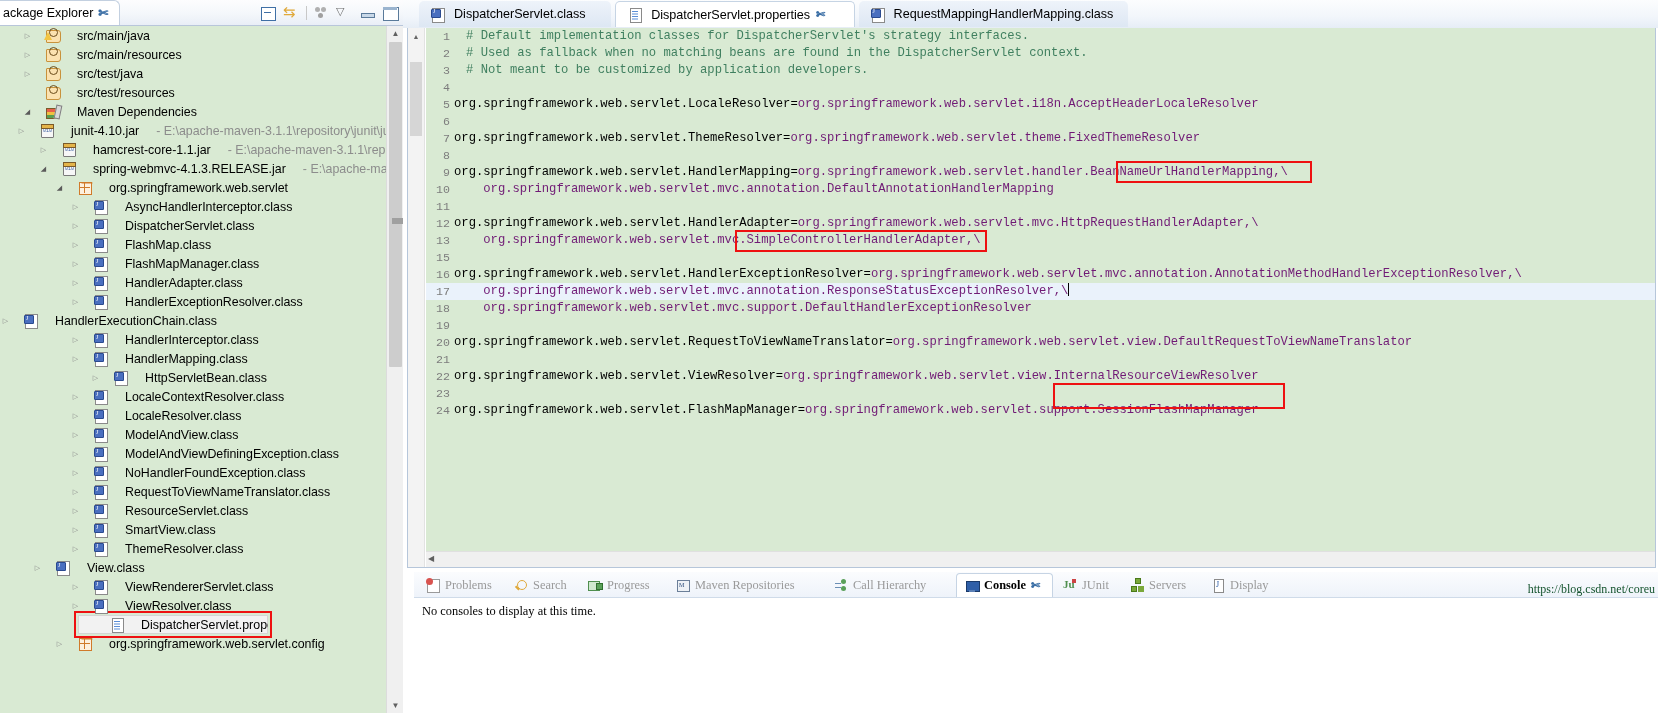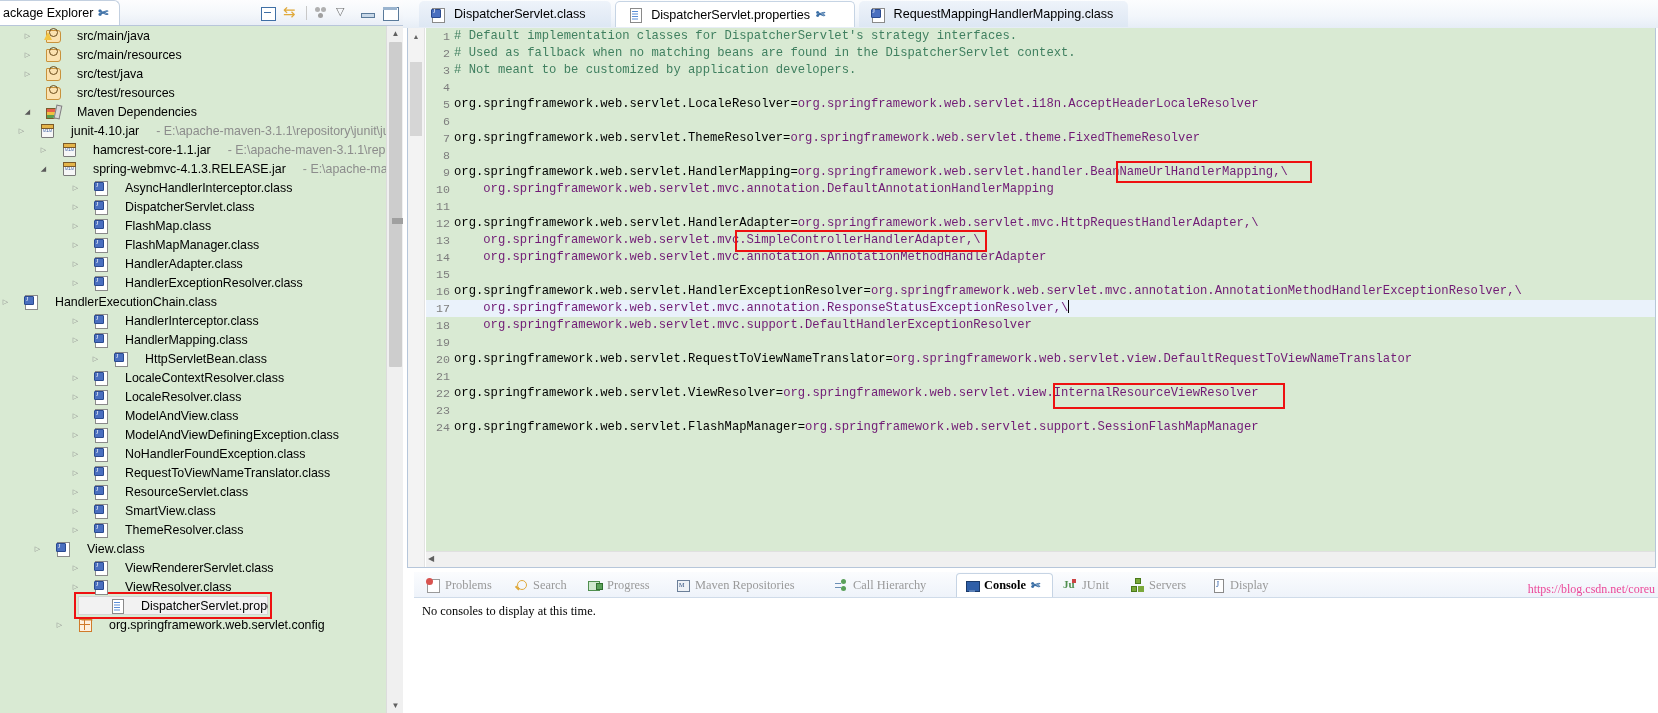"# Default implementation classes for" .cmt { margin-left: none -> 12px }
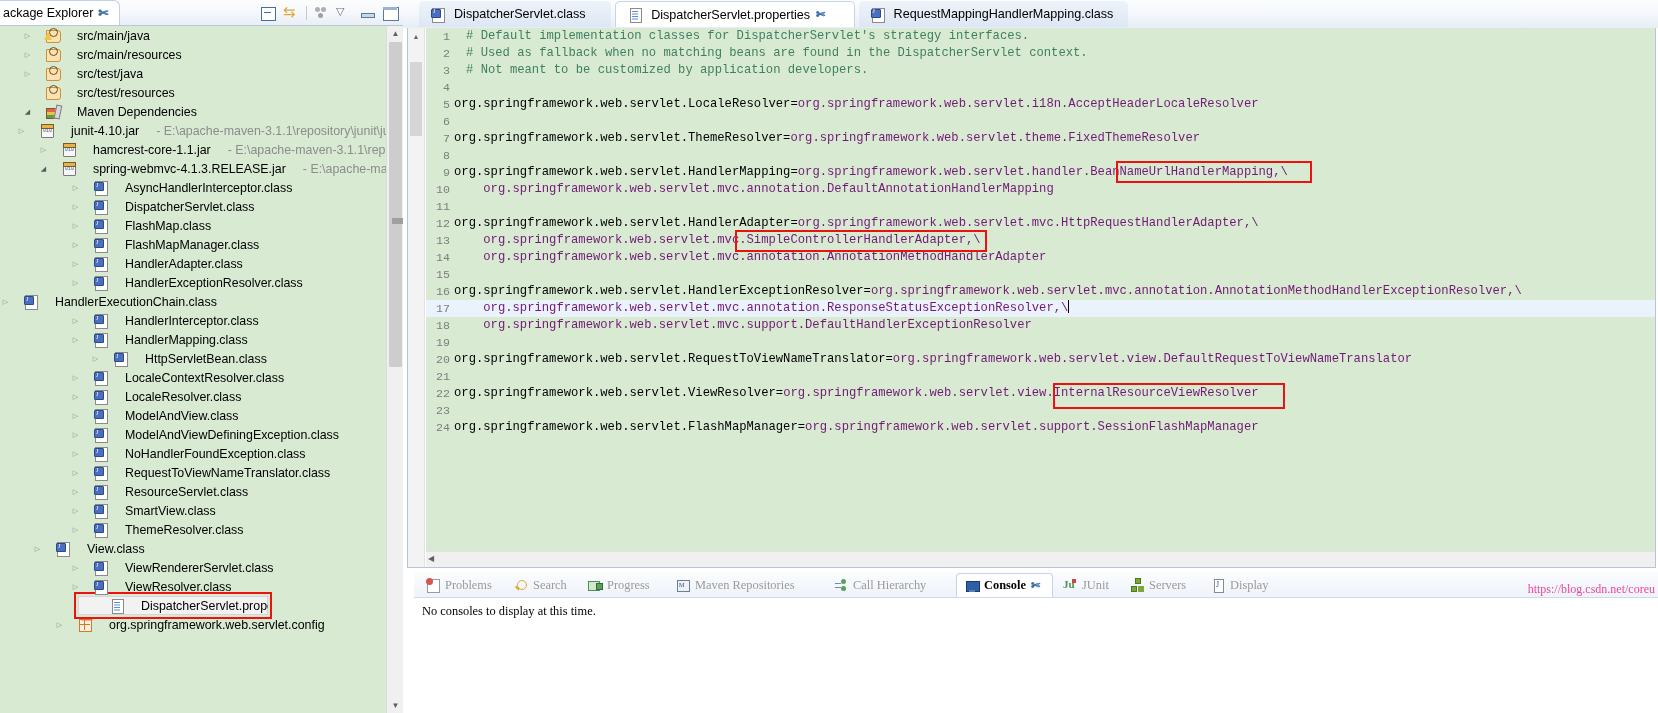"org.springframework.web.servlet" div.row { html: none -> <div> <span></span> <span> <span></span> </span> <span>org.springframework.web.servlet</span> </div> }
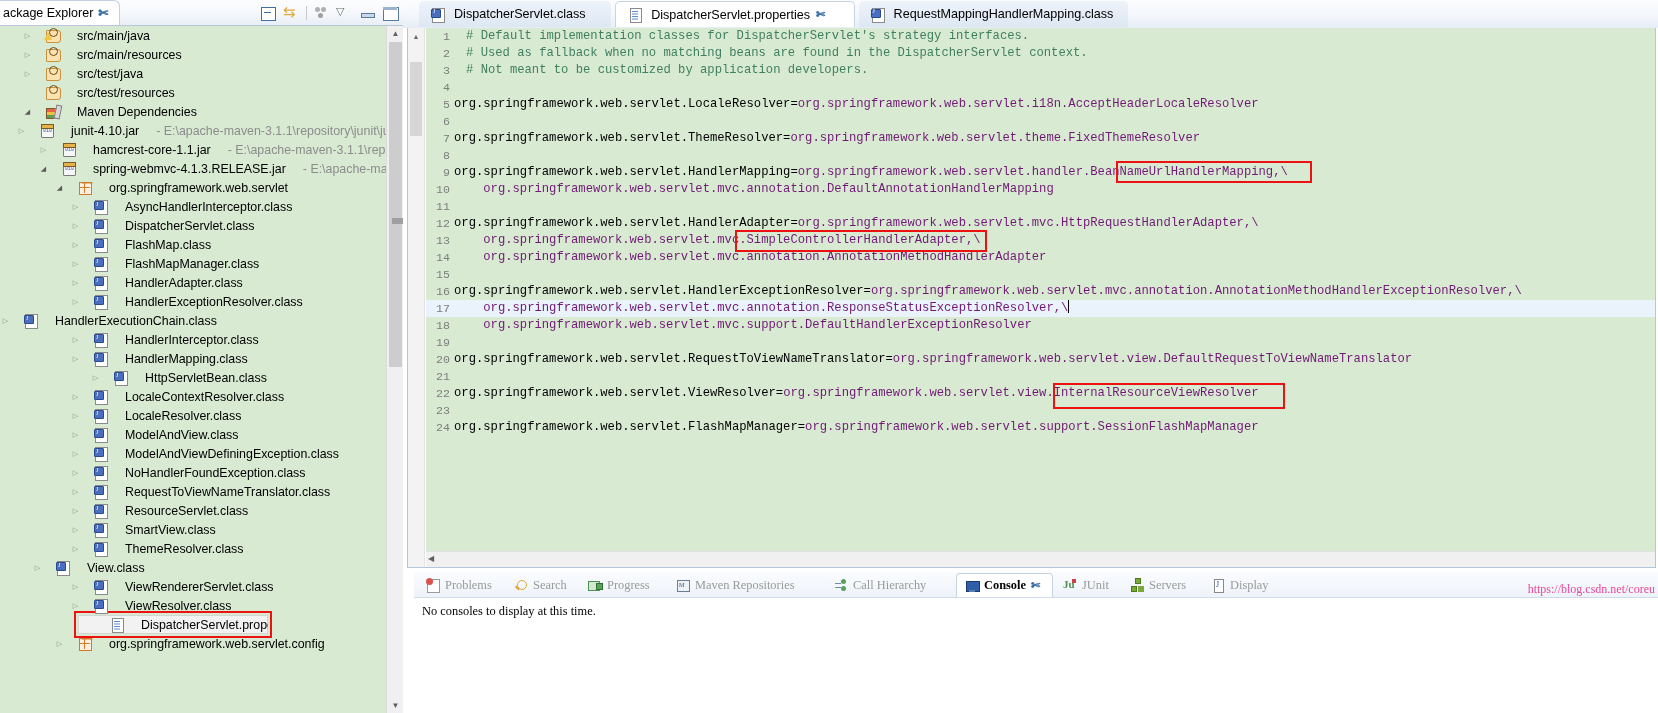"14" span.cline { html: <span><span>14</span><span> org.springframework.web.servlet.mvc.annotation.AnnotationMethodHandlerAdapter</span></span> -> none }
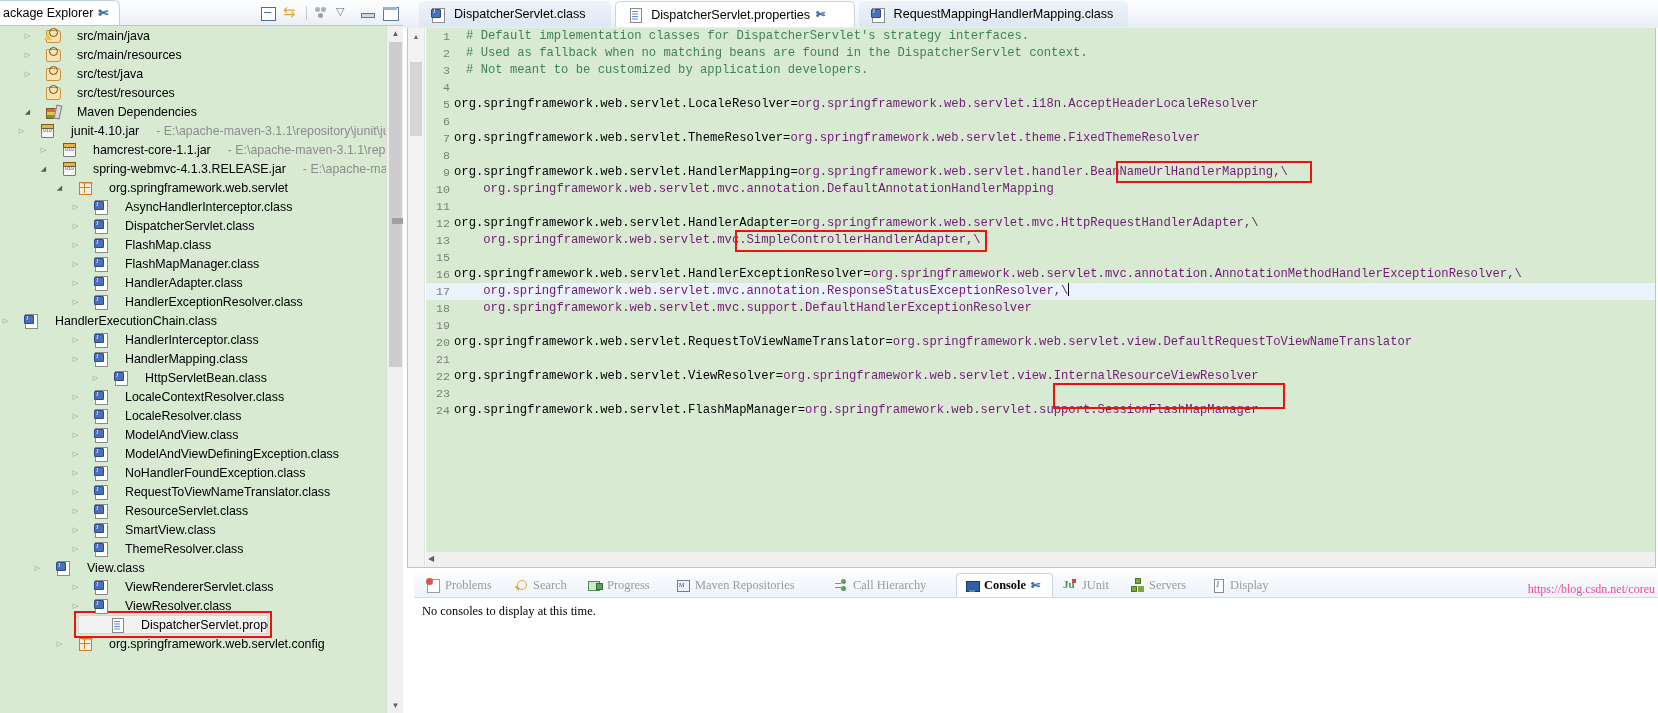"https://blog.csdn.net/coreu" #watermark { color: #ec4899 -> #14532d }
